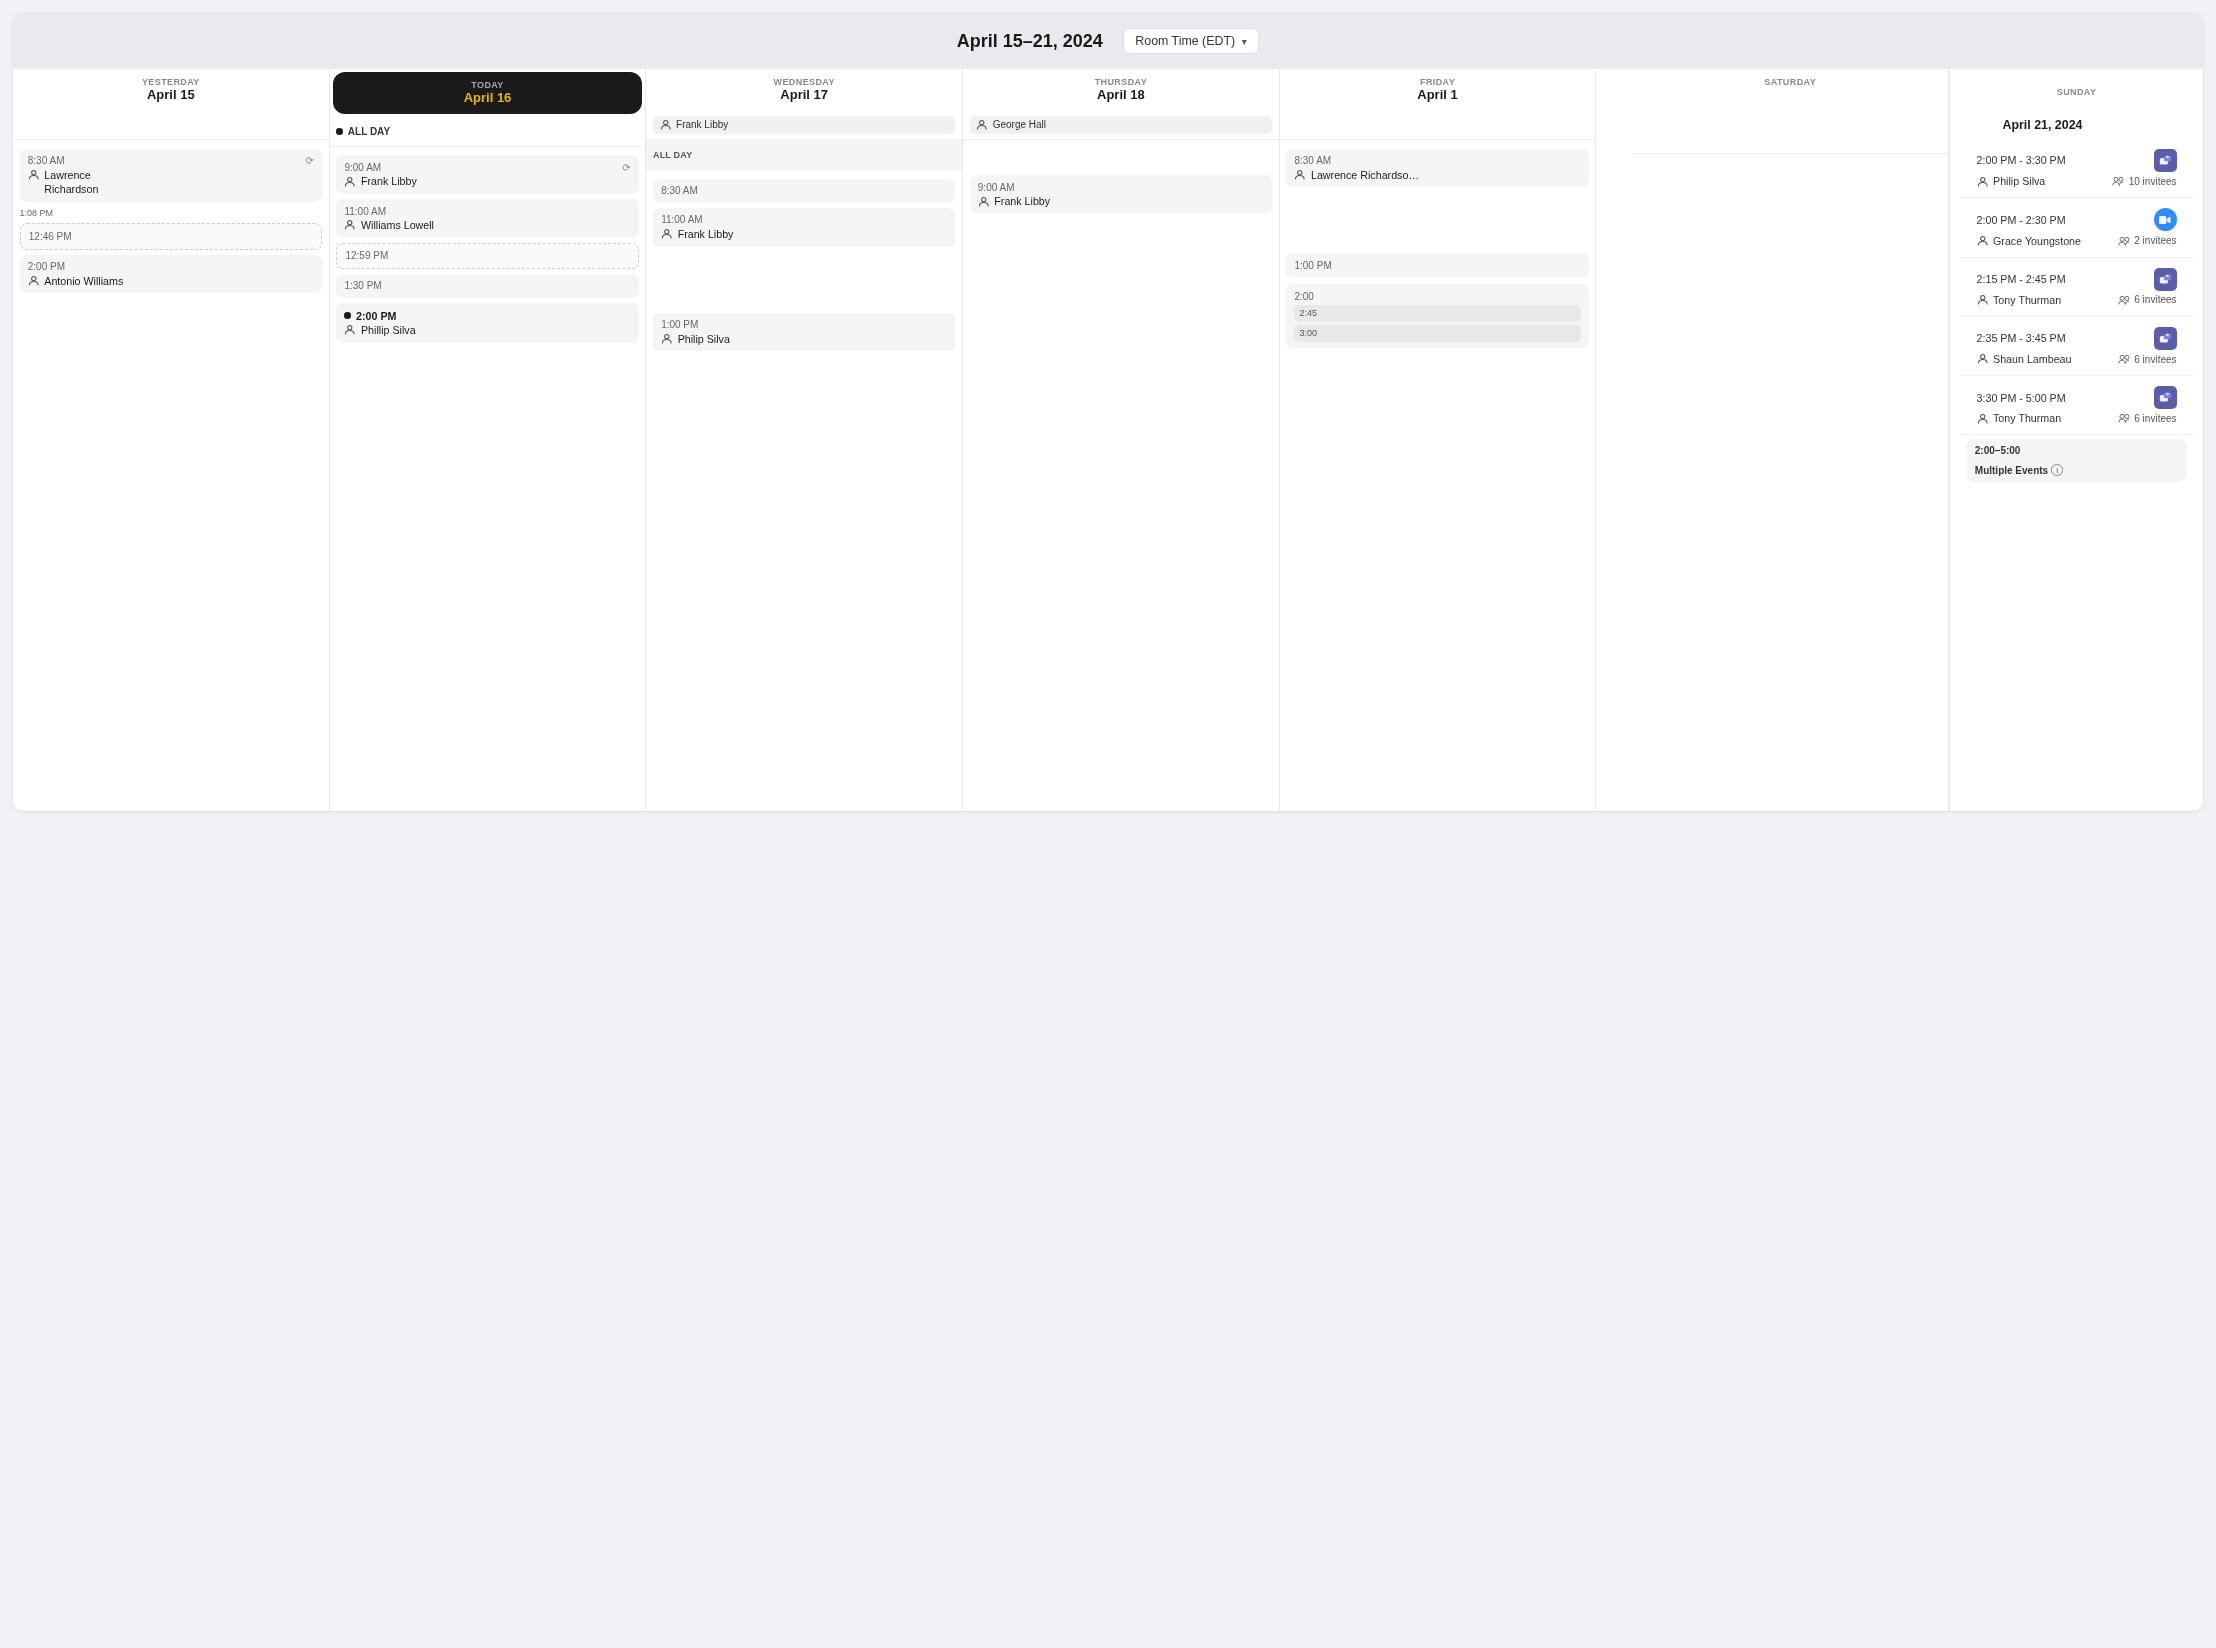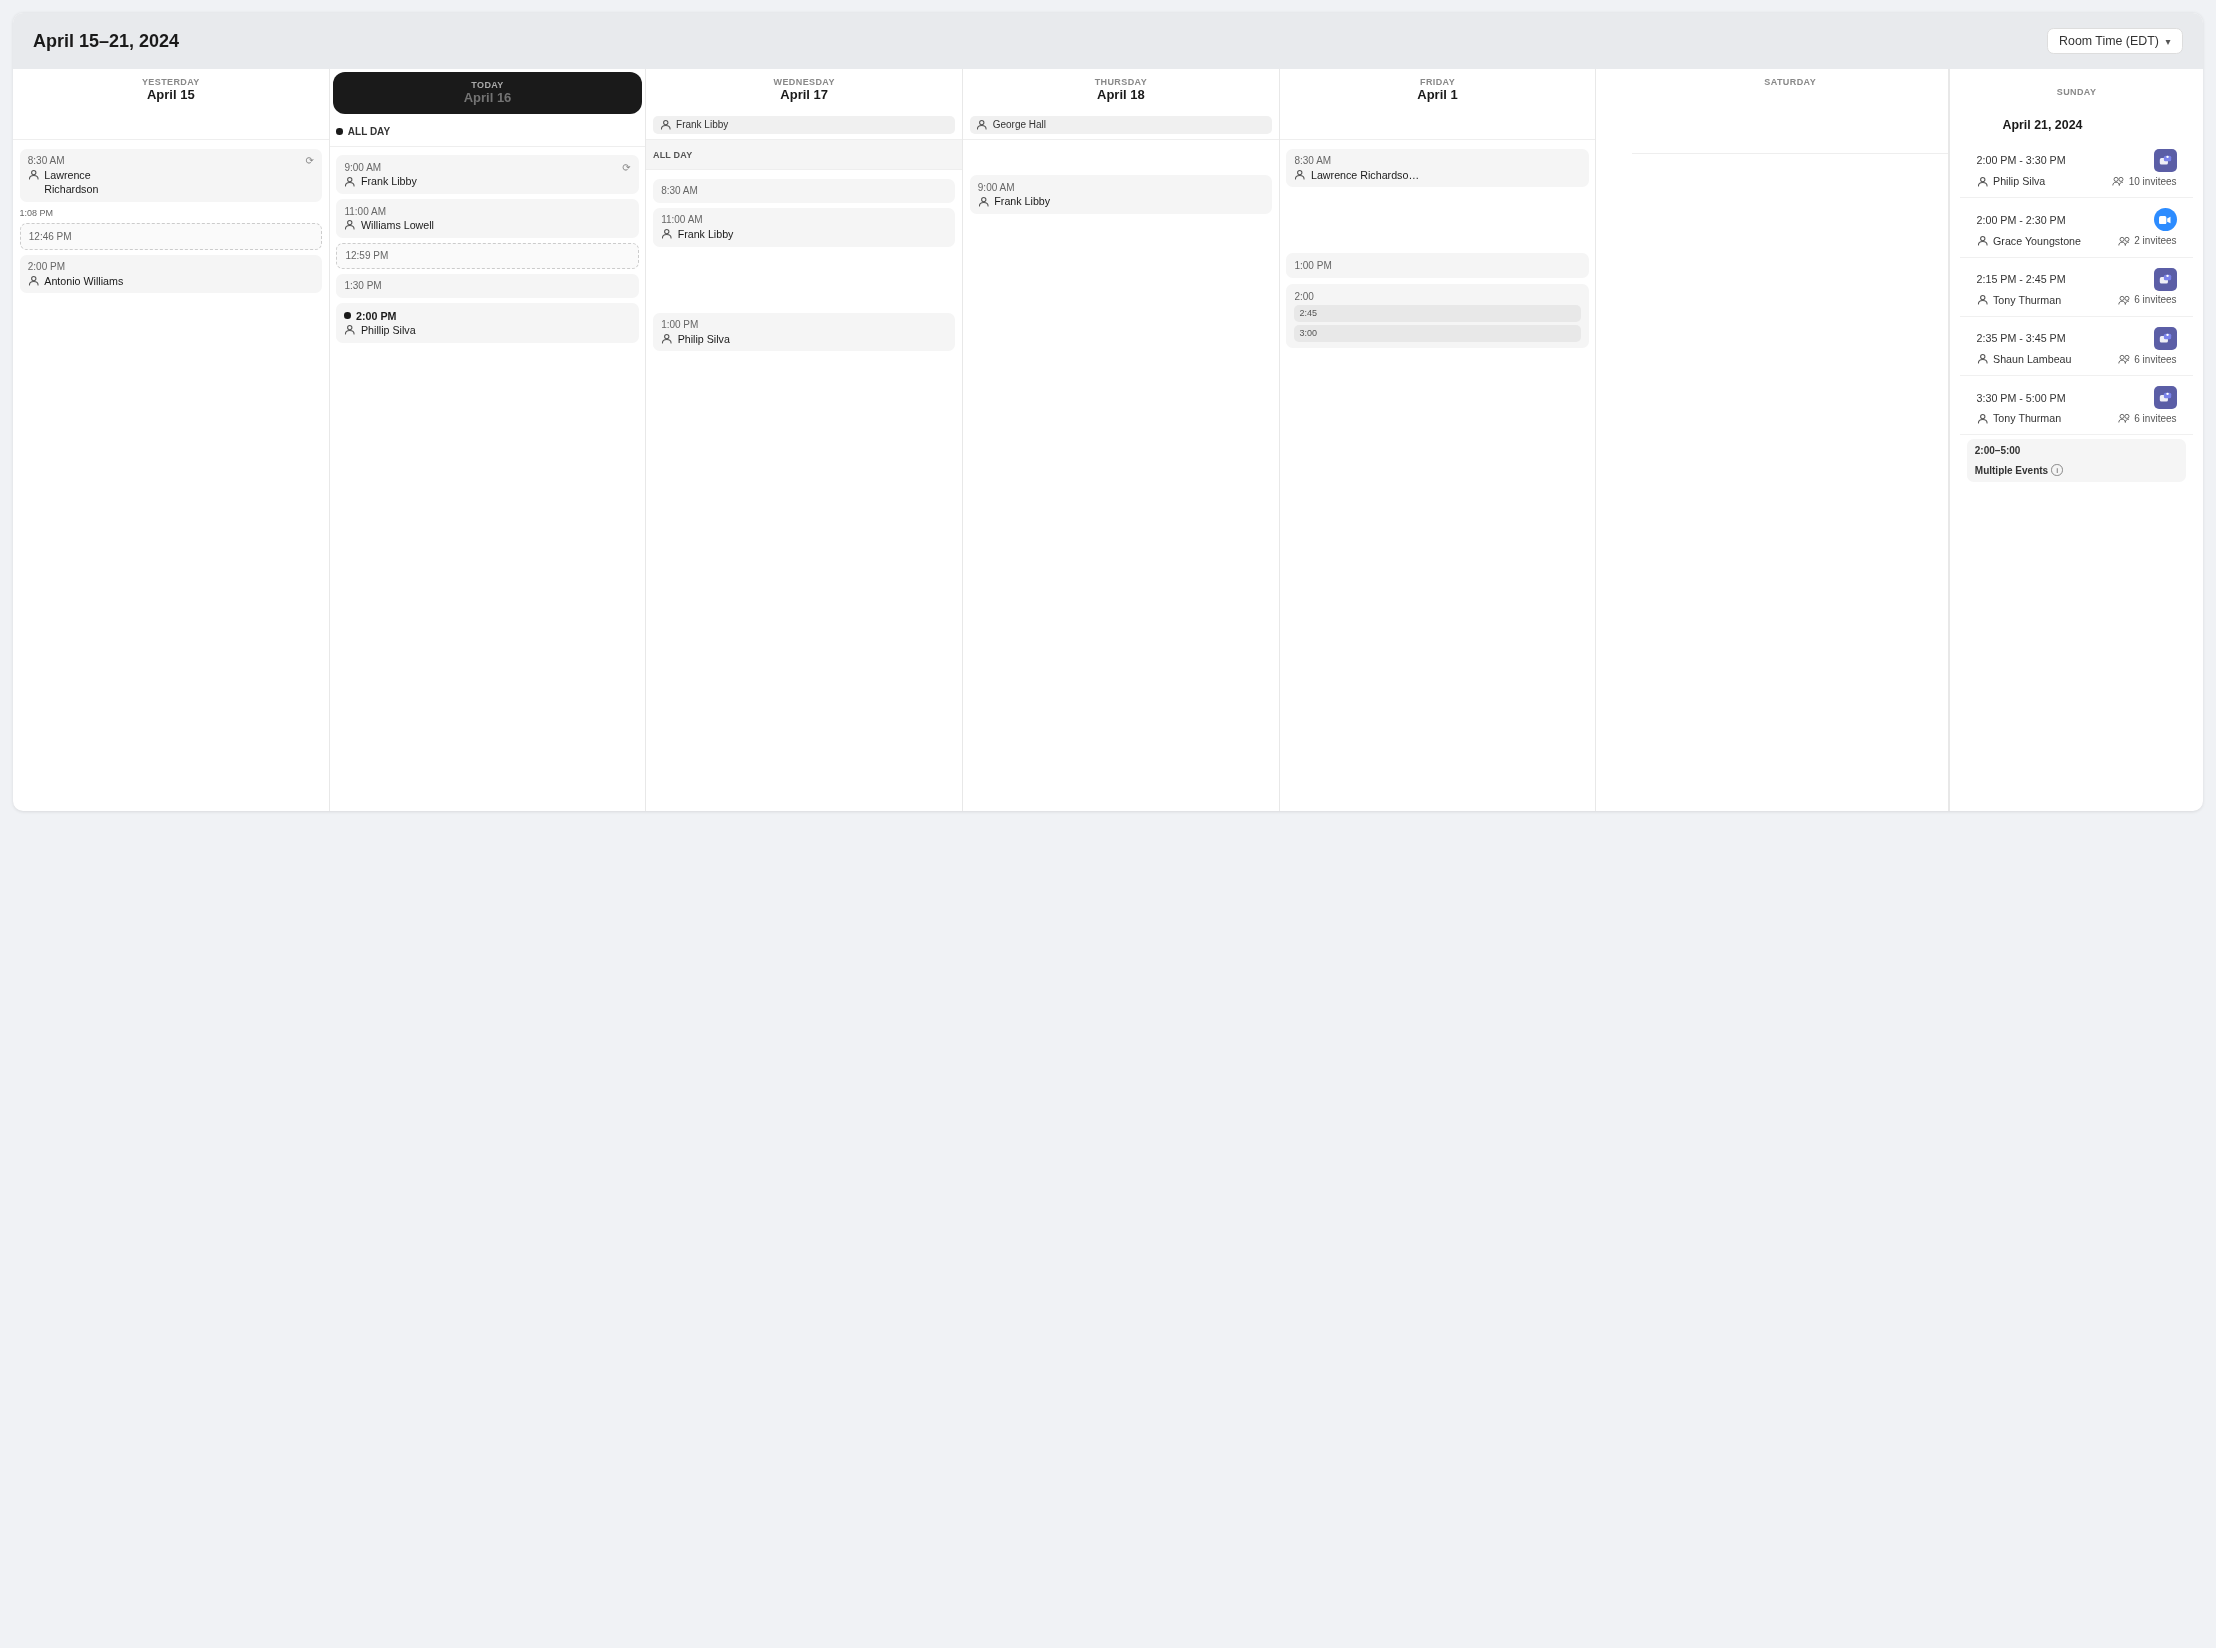"April 15–21, 2024" .calendar-header { justify-content: space-between -> center }
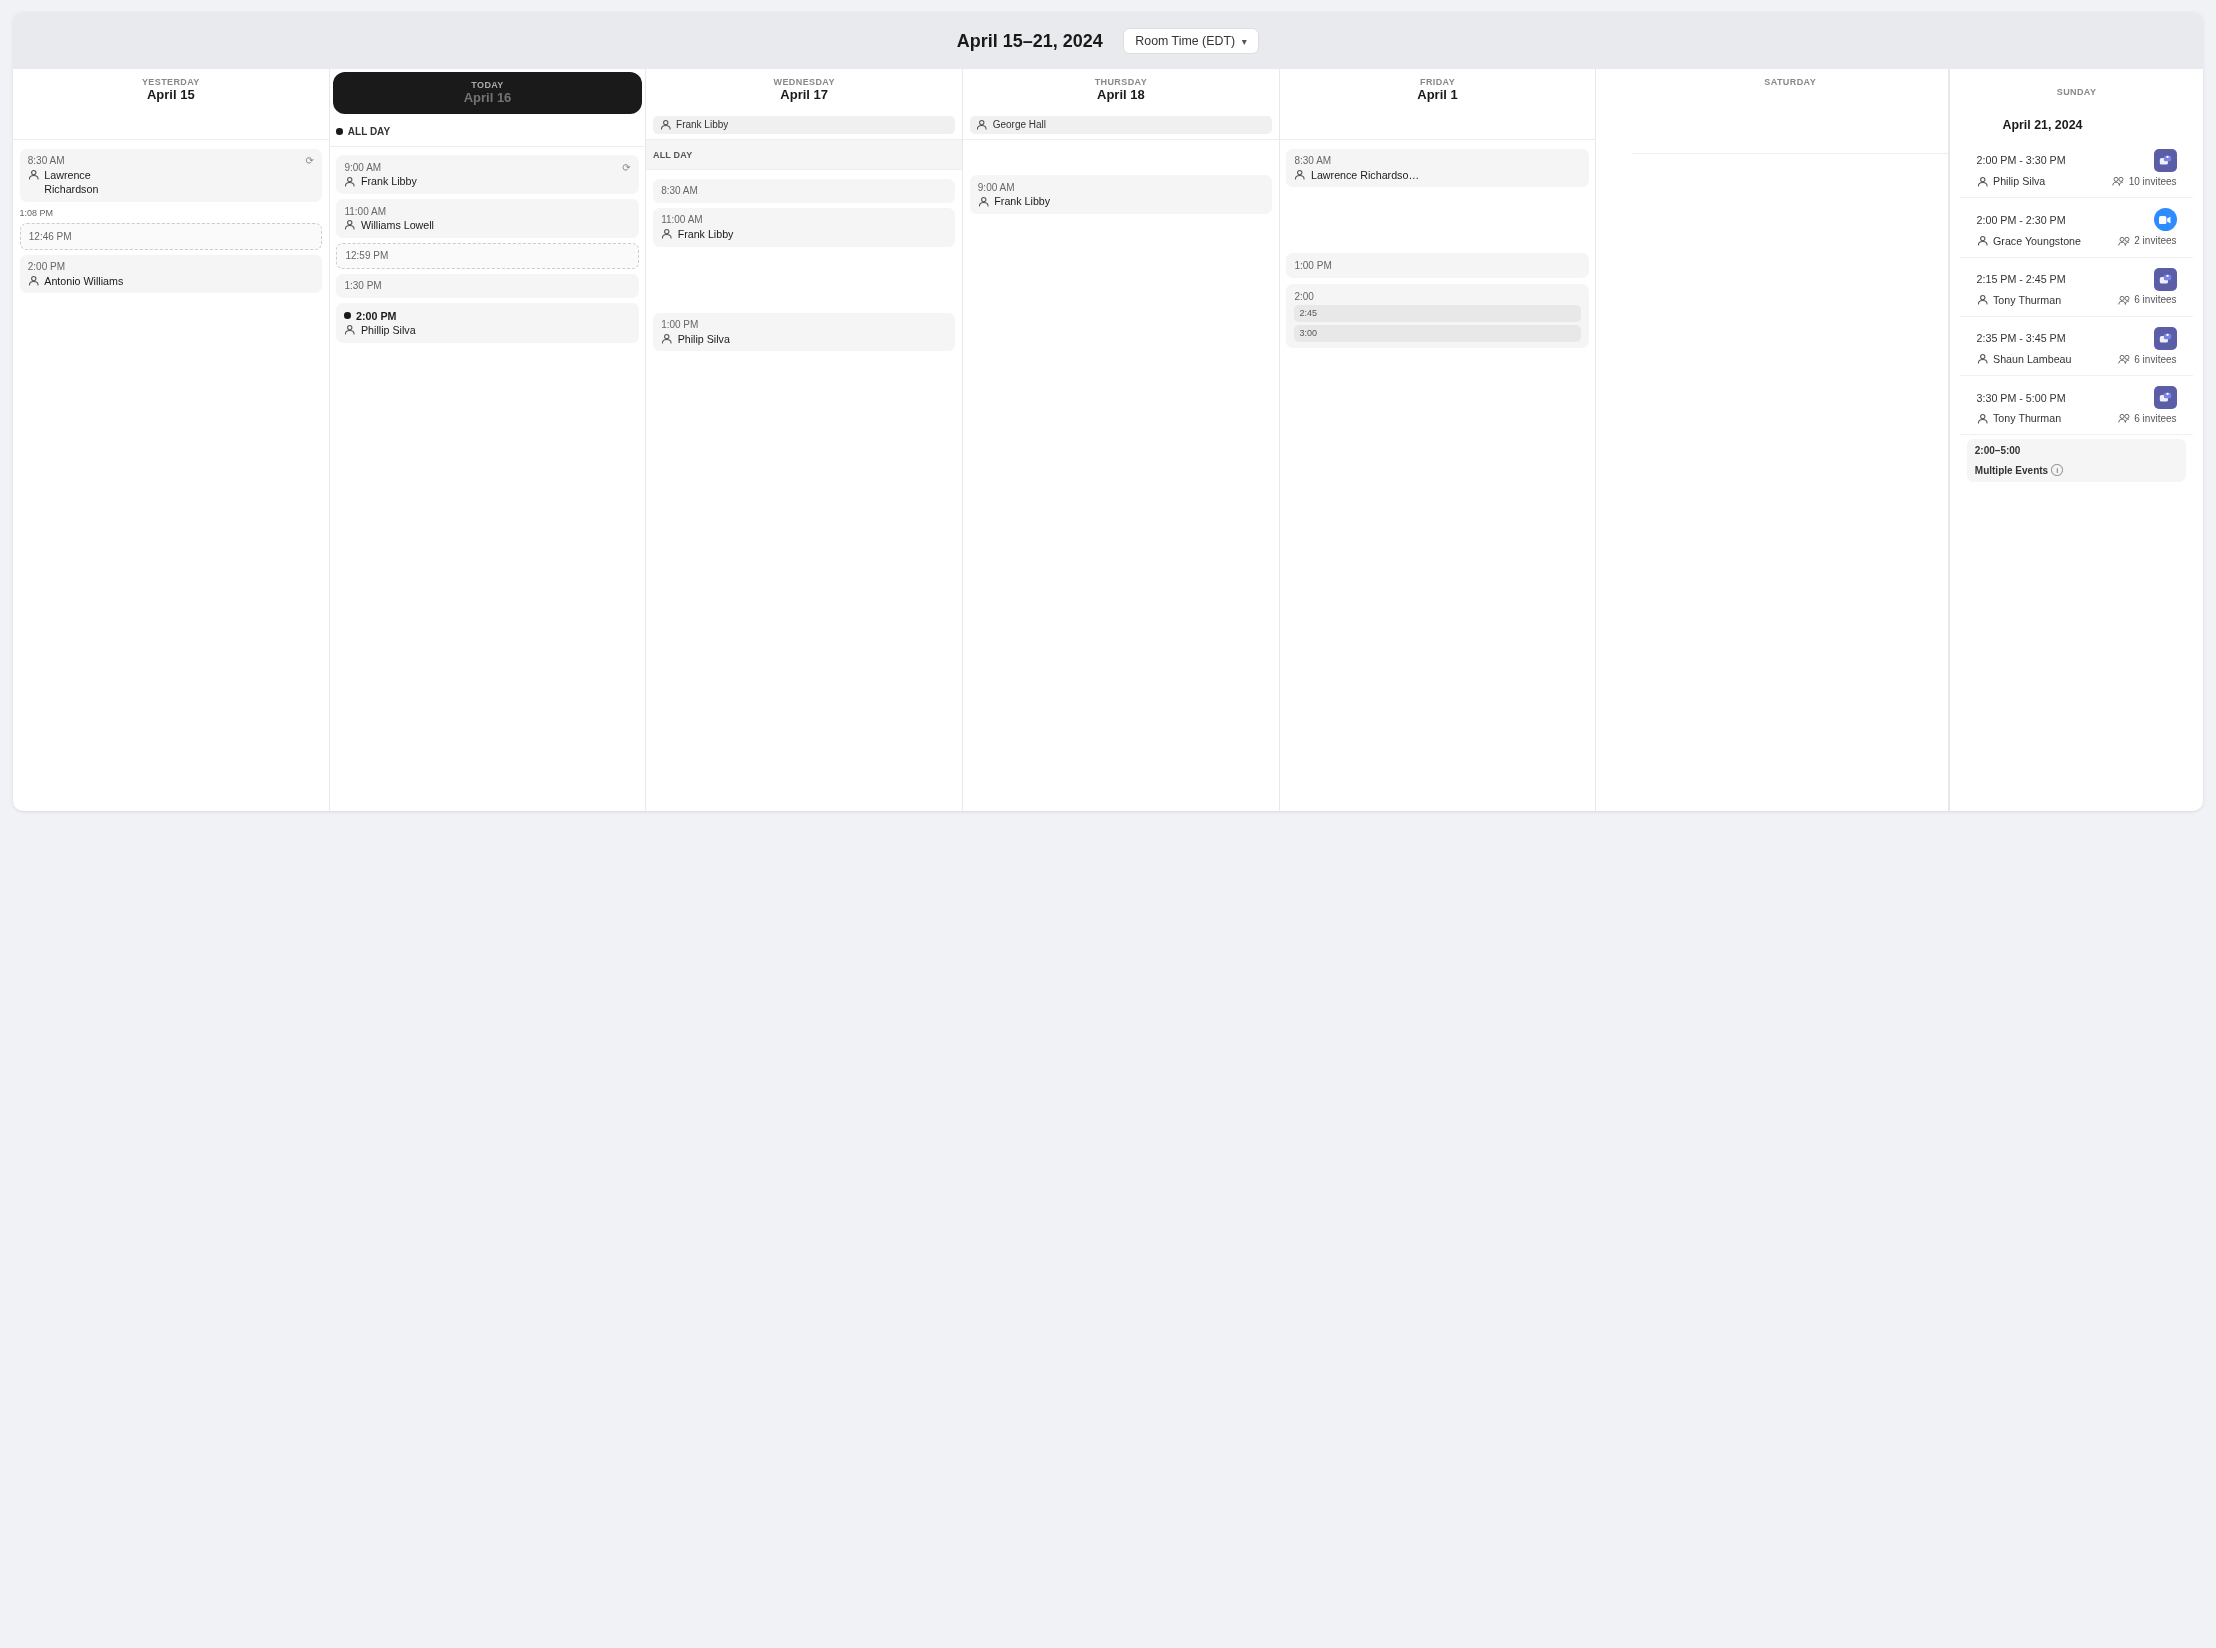"April 16" div.day-date { color: #737373 -> #eab308 }
